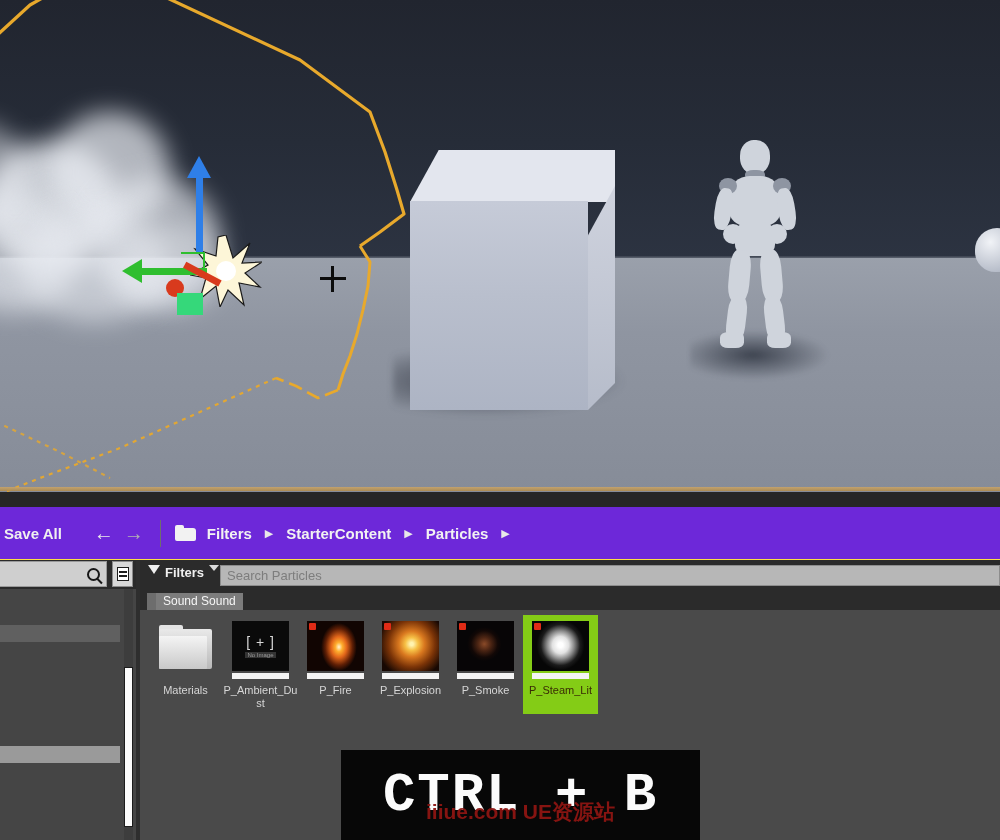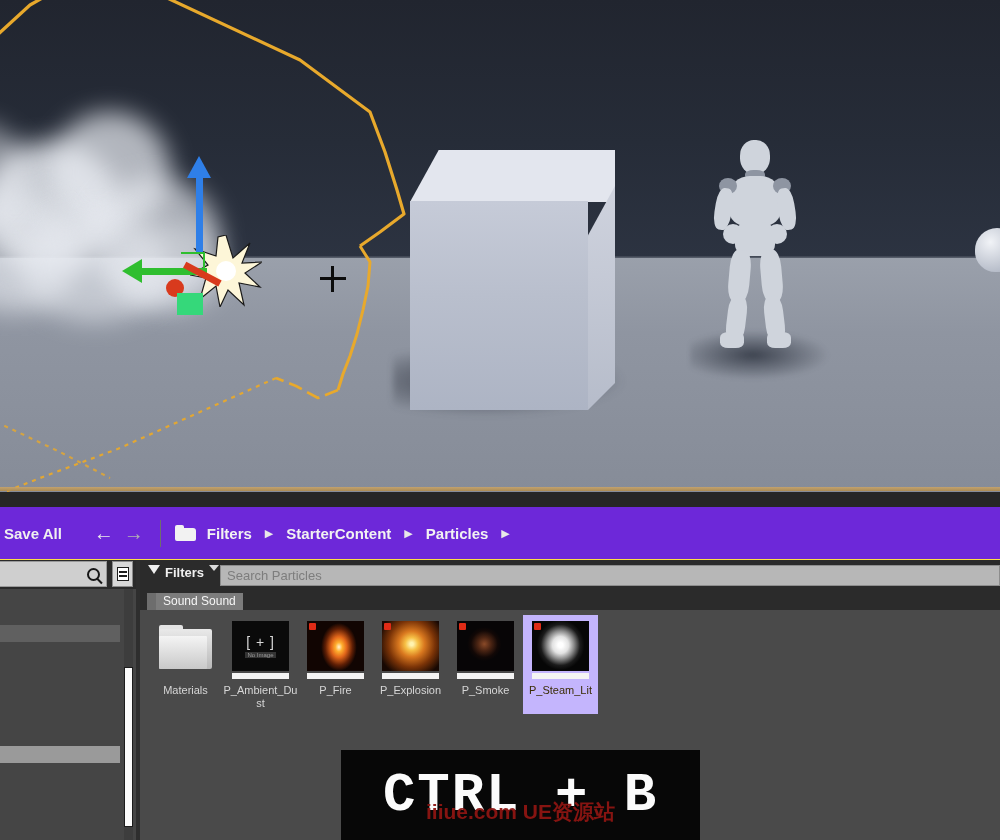"P_Steam_Lit" .asset-tile.selected { background: #c4b5fd -> #84cc16 }
